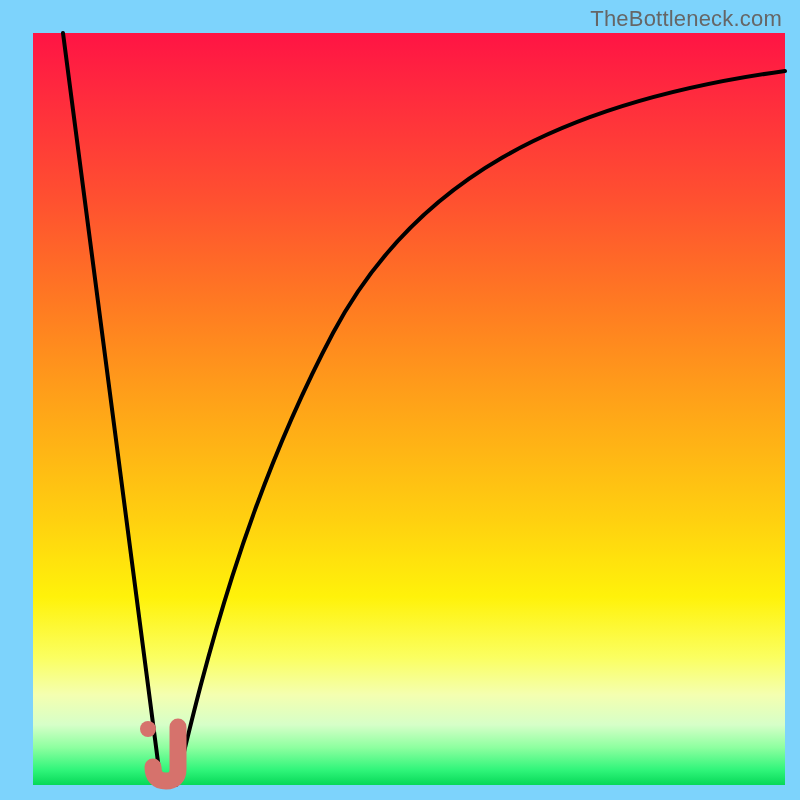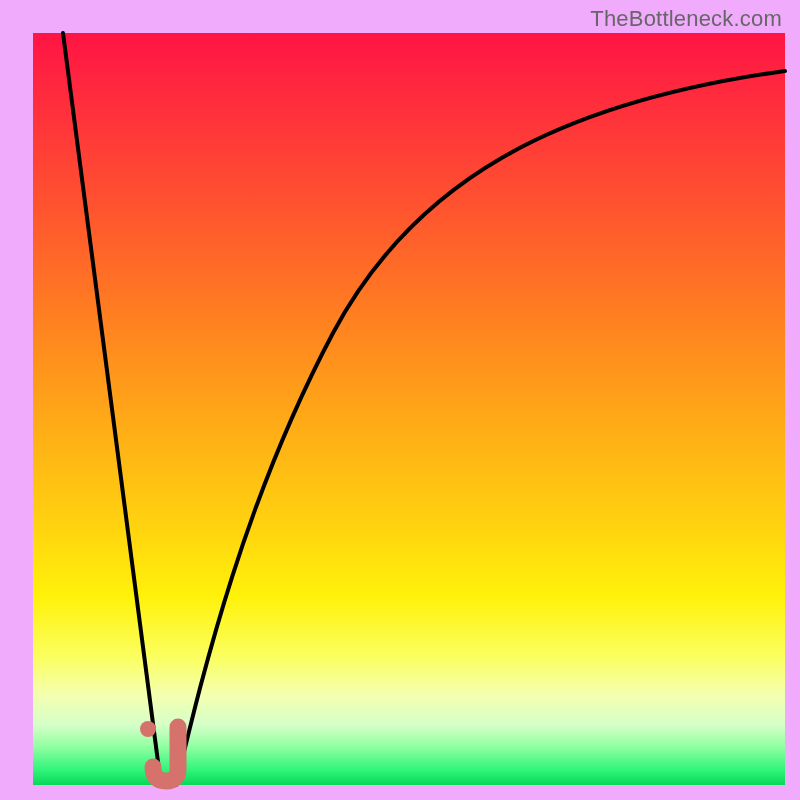"TheBottleneck.com" .frame { background: #f0abfc -> #7dd3fc }
